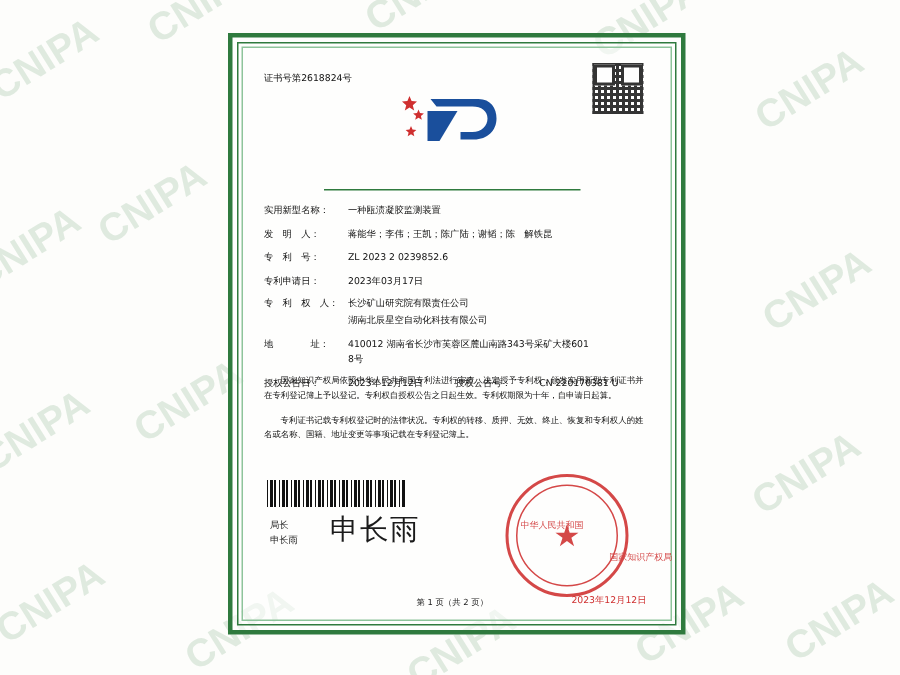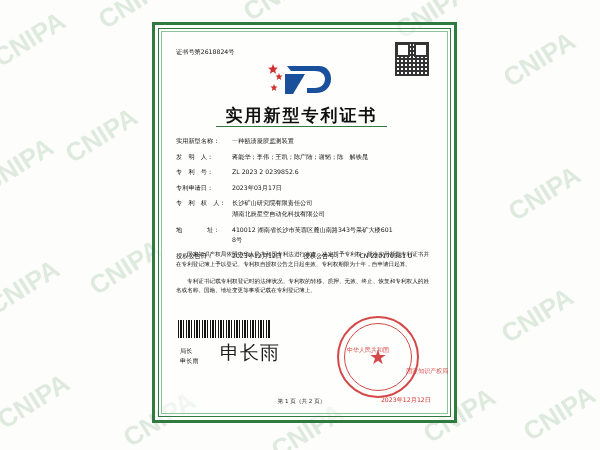"实用新型专利证书" div.title { html: <div>实用新型专利证书</div> -> none }
